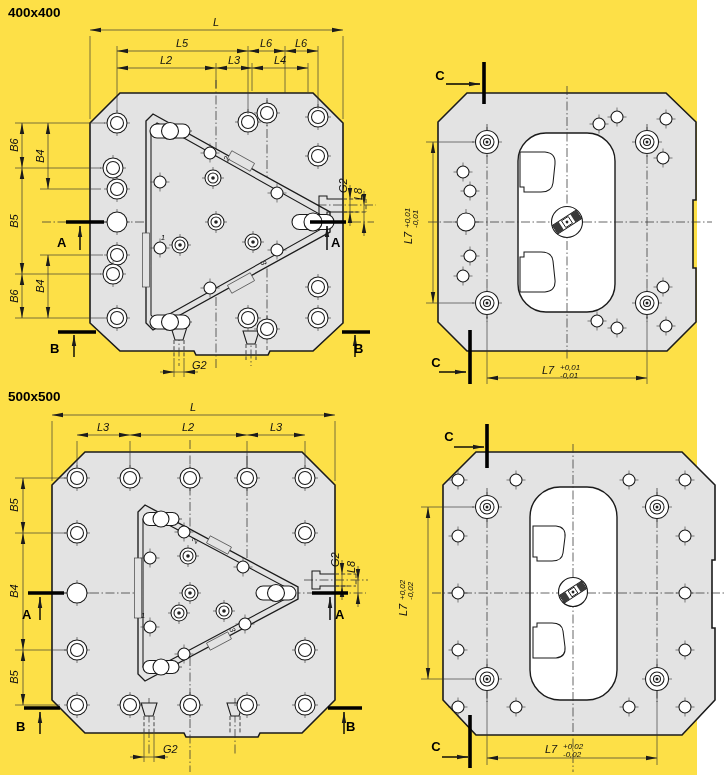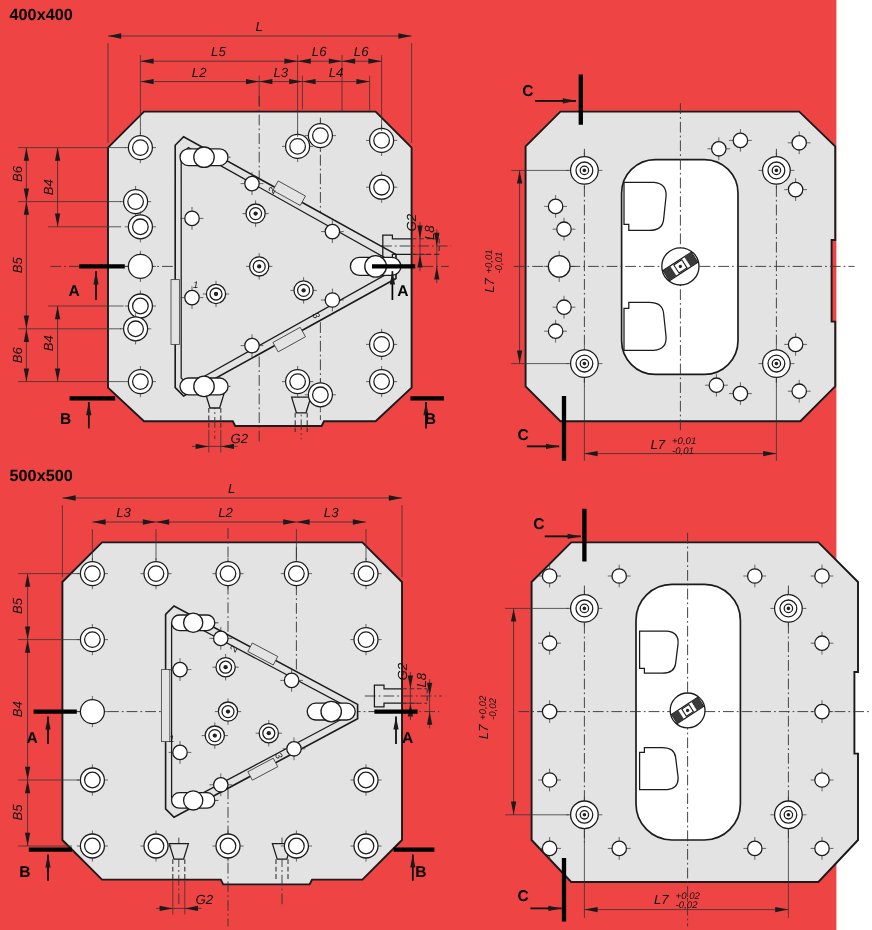"400x400" #stage { background: #ef4444 -> #fde047 }
